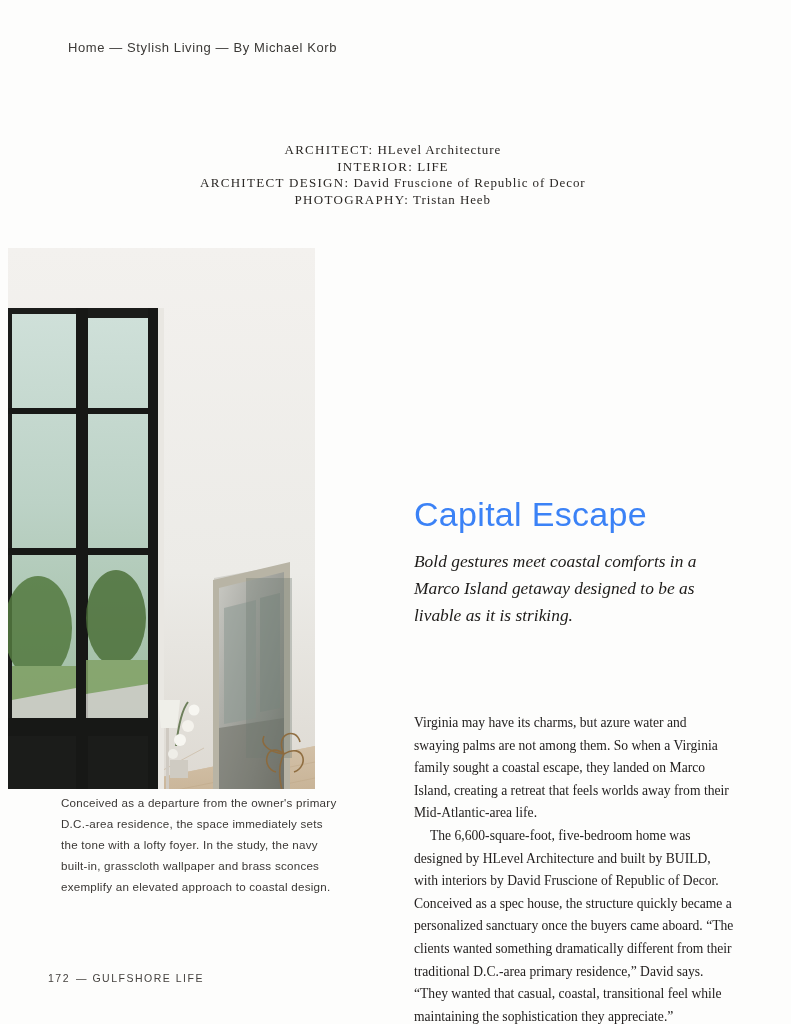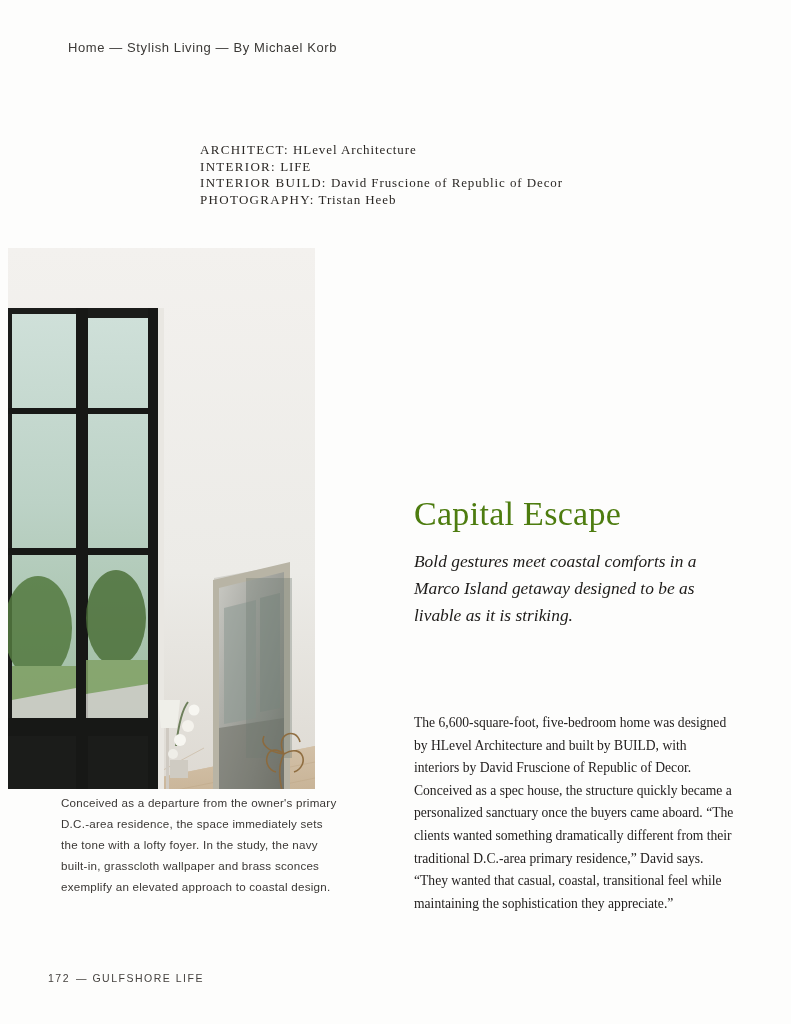"ARCHITECT: HLevel Architecture" .credits .line { text-align: none -> center }
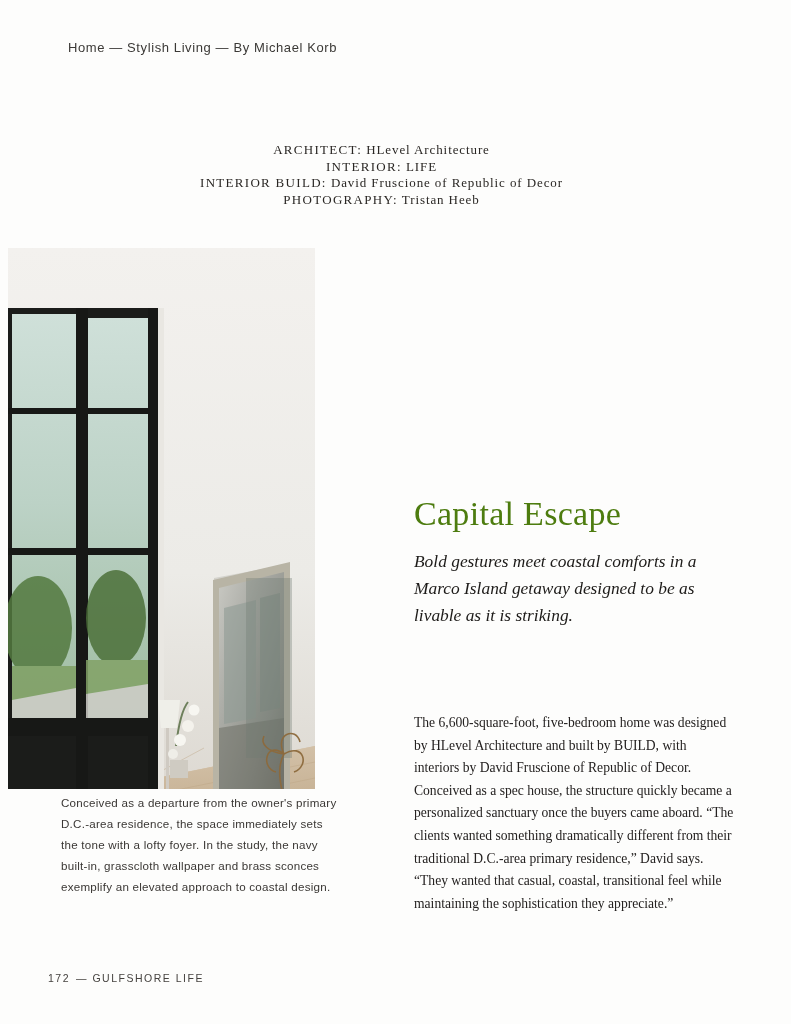"INTERIOR BUILD:" span.key { text: INTERIOR BUILD -> ARCHITECT DESIGN }
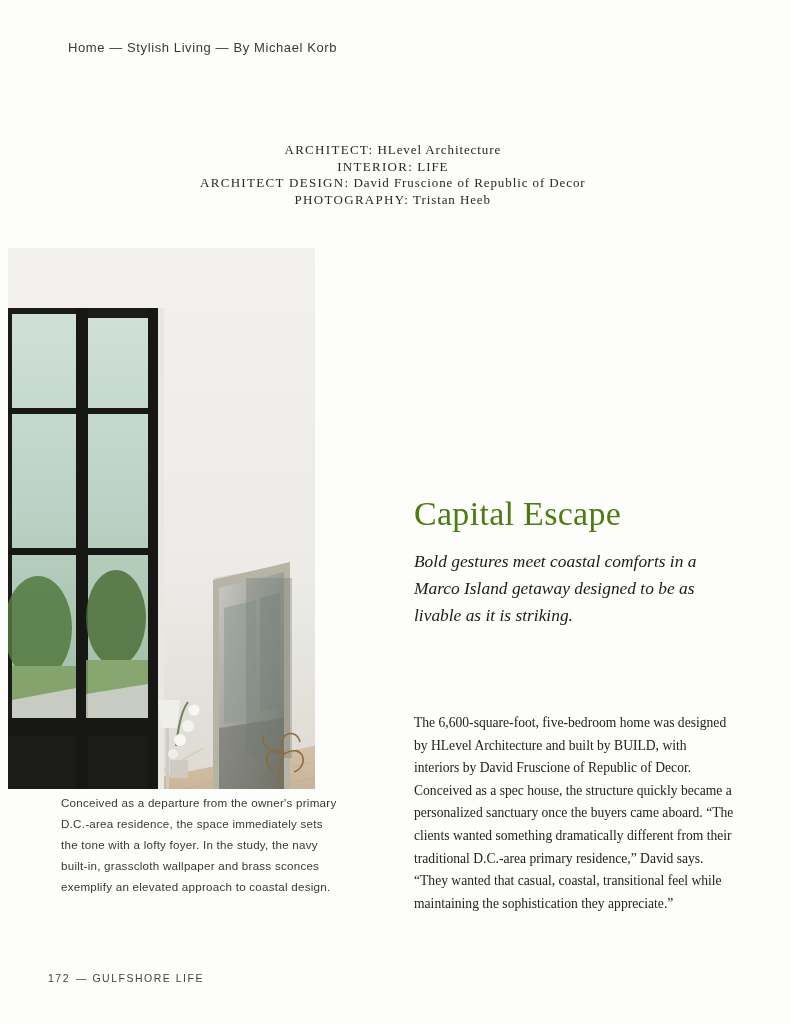"Capital Escape" .headline { color: #4d7c0f -> #3b82f6; font-family: Liberation Serif, serif -> Liberation Sans, sans-serif }
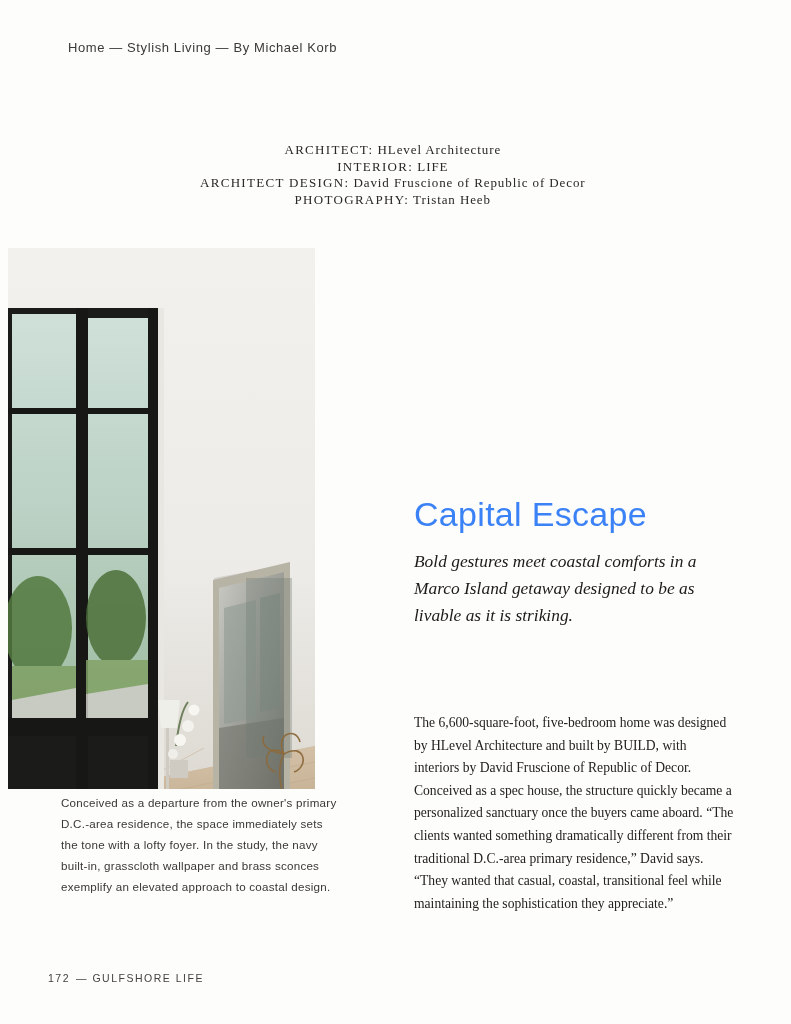"Virginia may have its charms," p { html: none -> <p>Virginia may have its charms, but azure water and swaying palms are not among them. So when a Virginia family sought a coastal escape, they landed on Marco Island, creating a retreat that feels worlds away from their Mid-Atlantic-area life.</p> }
